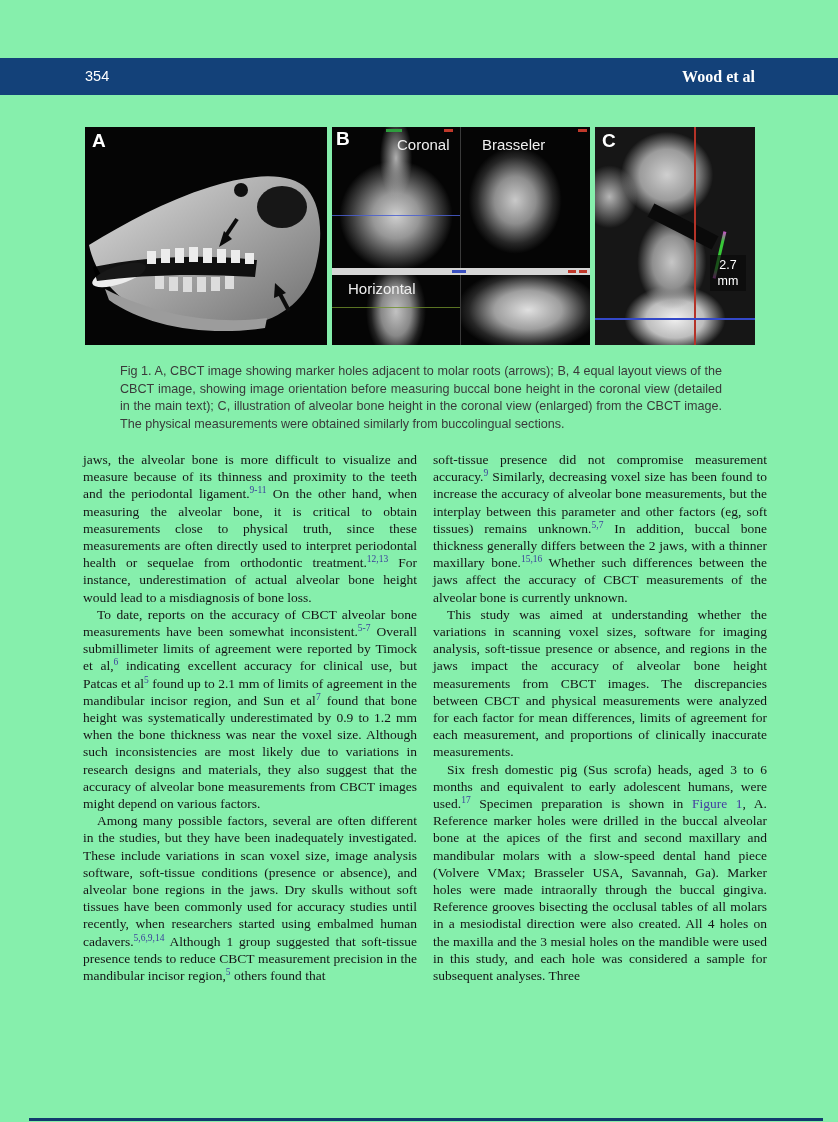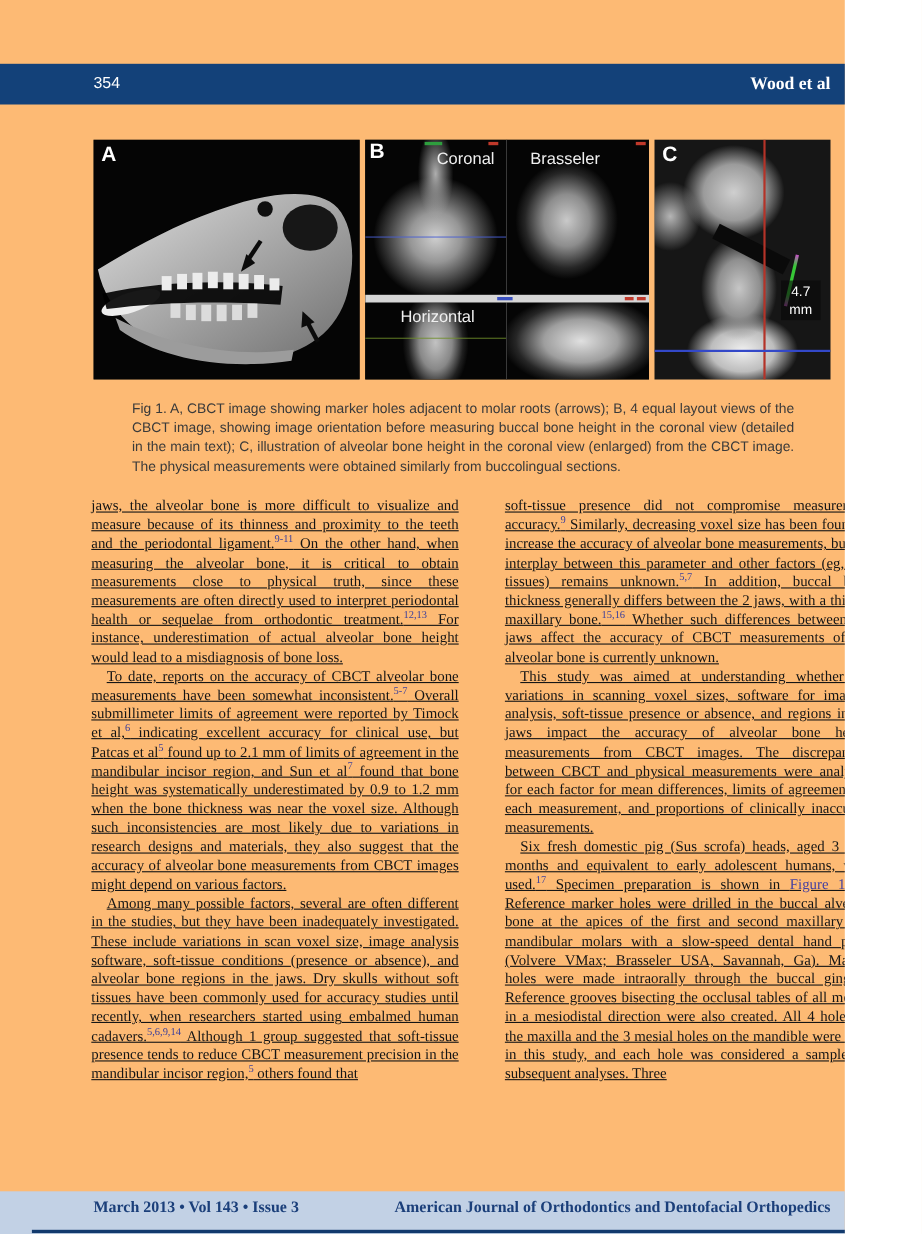"354" .page { background: #fdba74 -> #86efac; width: 768px -> 838px }
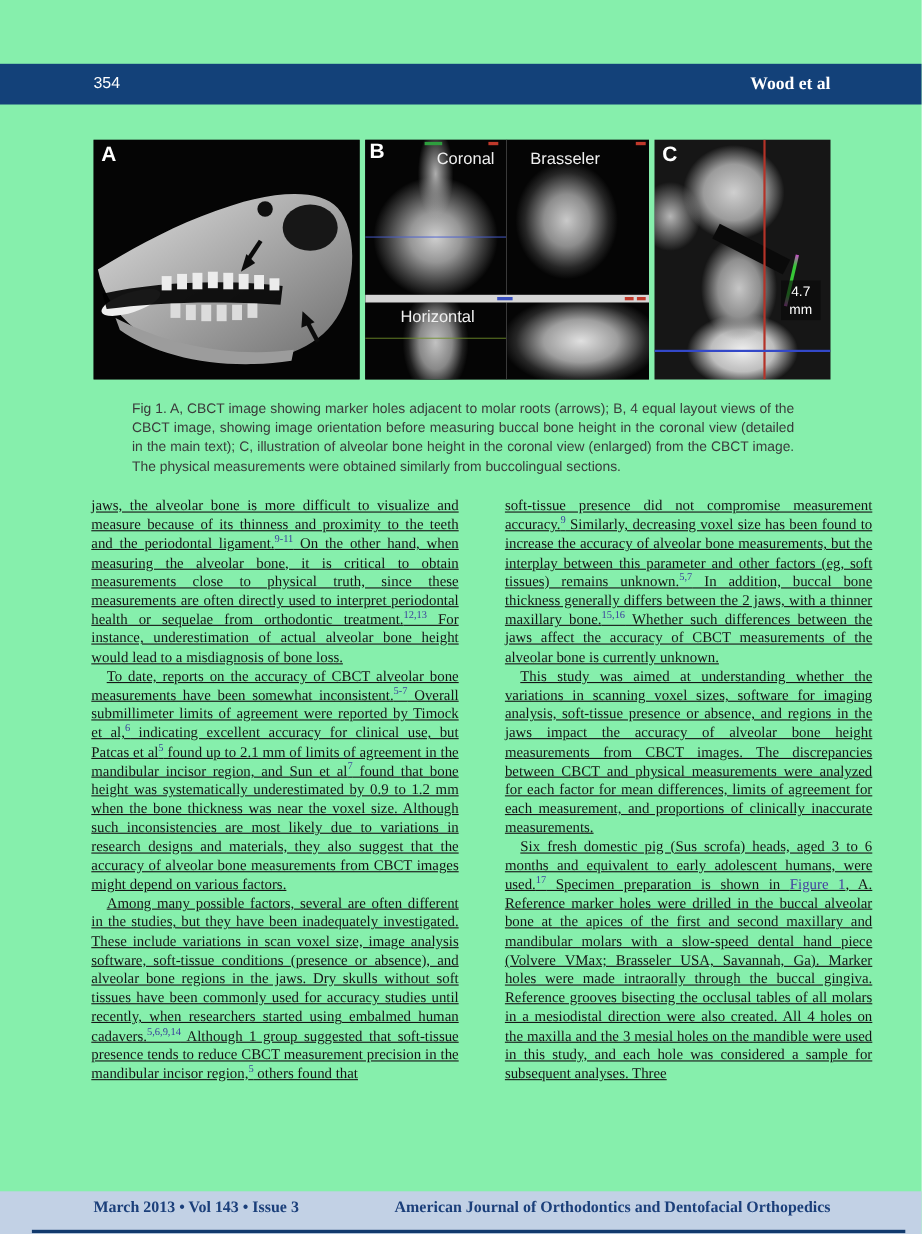"4.7" div { text: 4.7 -> 2.7 }
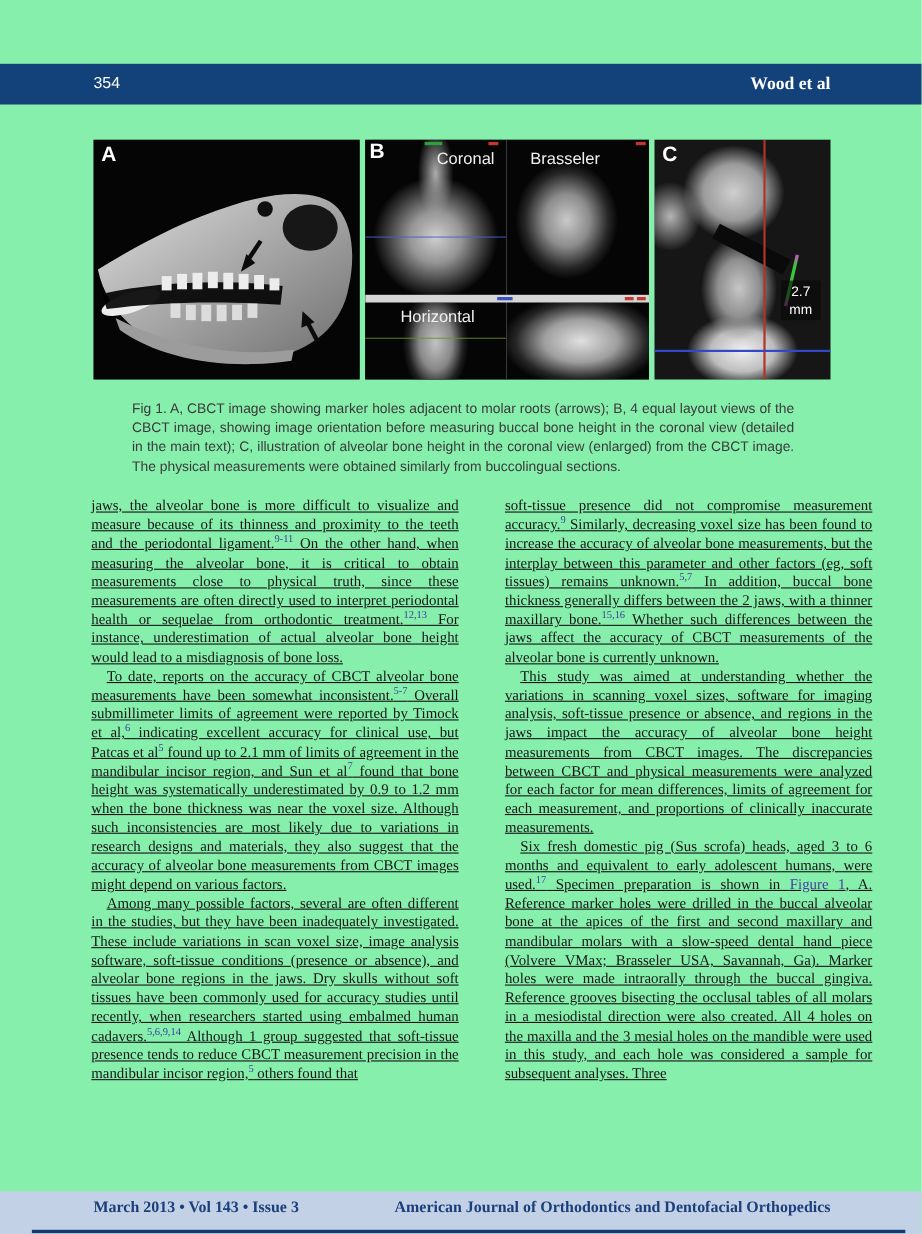"Horizontal" .lbl-horizontal { left: 32px -> 16px }
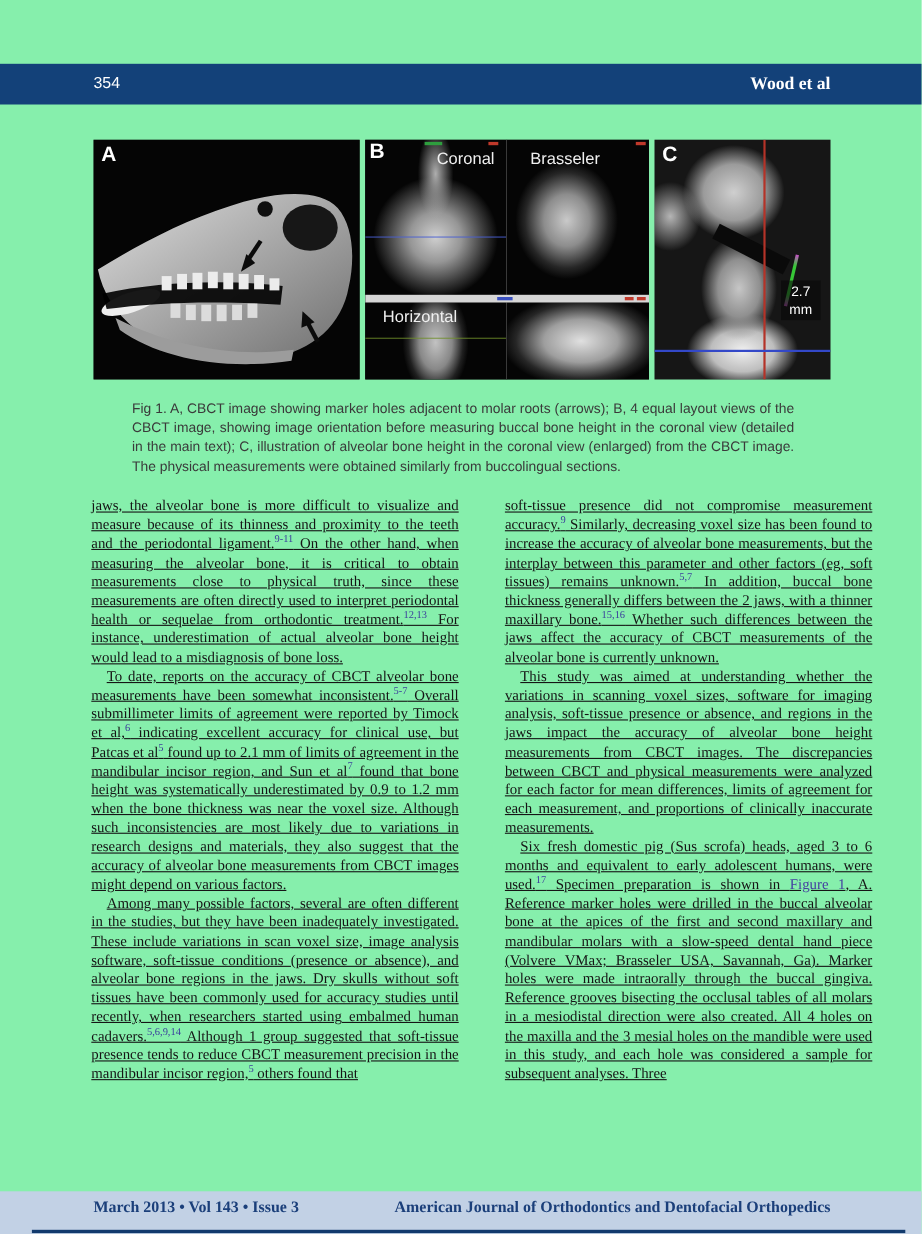"jaws, the alveolar bone is" .col { text-decoration: underline -> none }
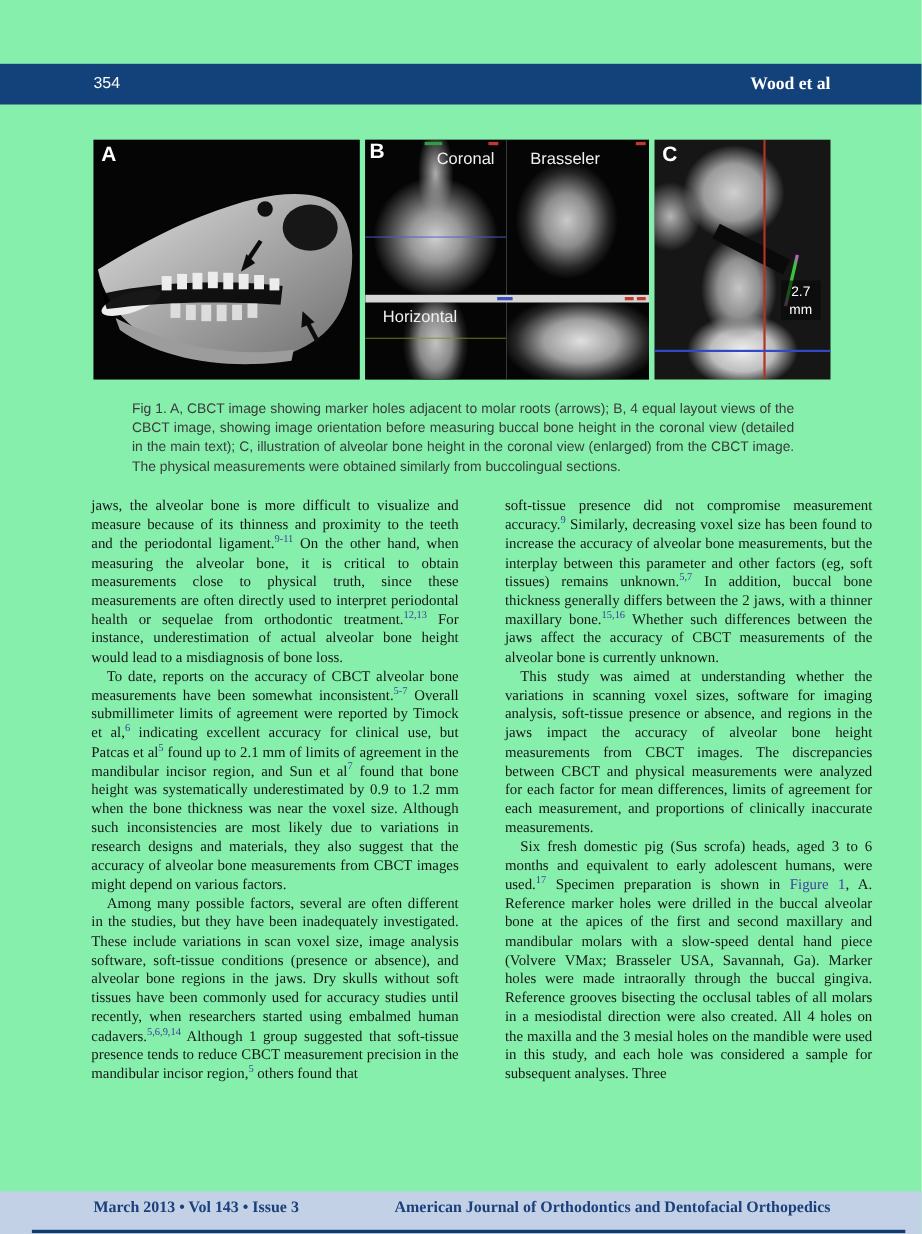"soft-tissue presence did not compromise" .col-right { left: 459px -> 433px }
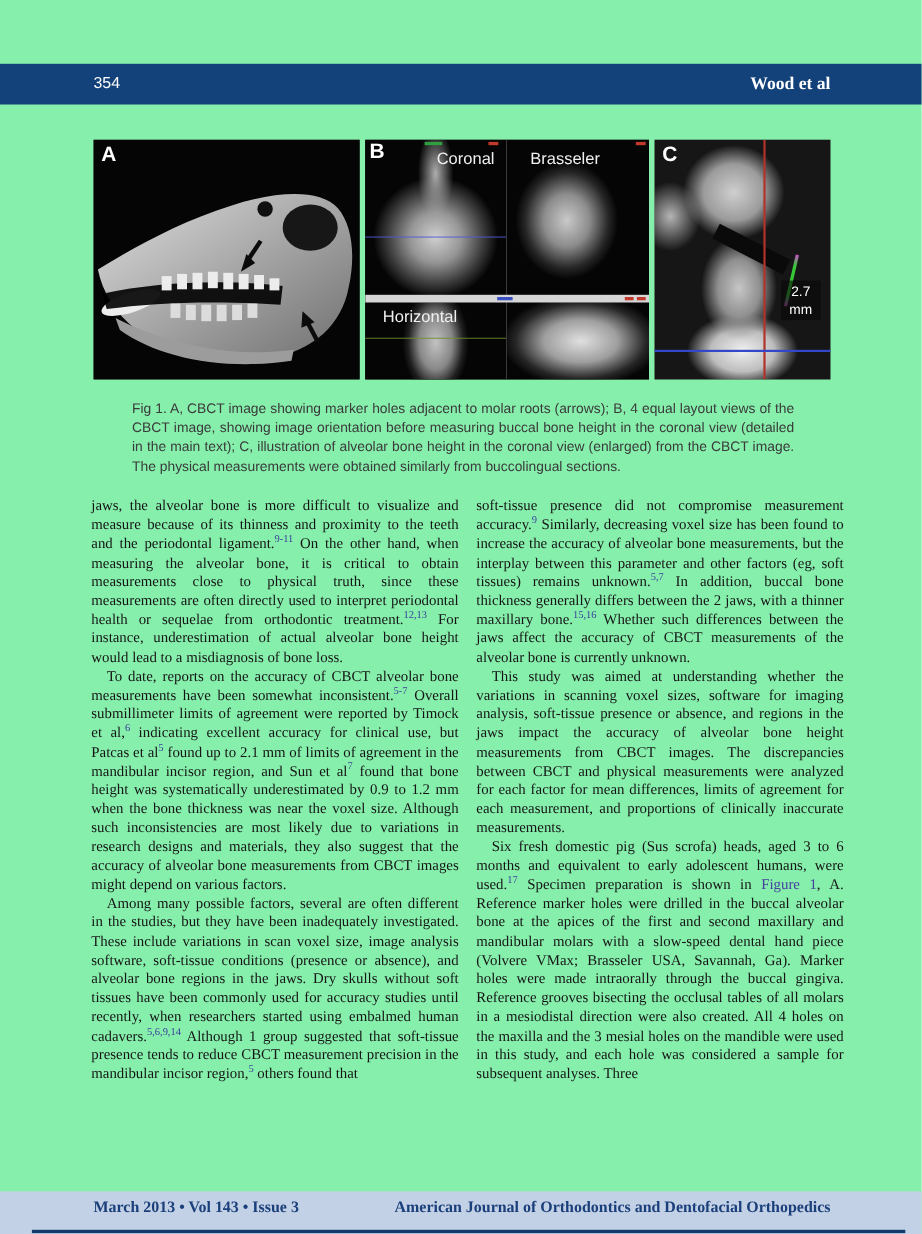"March 2013 • Vol 143" div.footer-bar { html: <div> <span>March 2013 • Vol 143 • Issue 3</span> <span>American Journal of Orthodontics and Dentofacial Orthopedics</span> </div> -> none }
